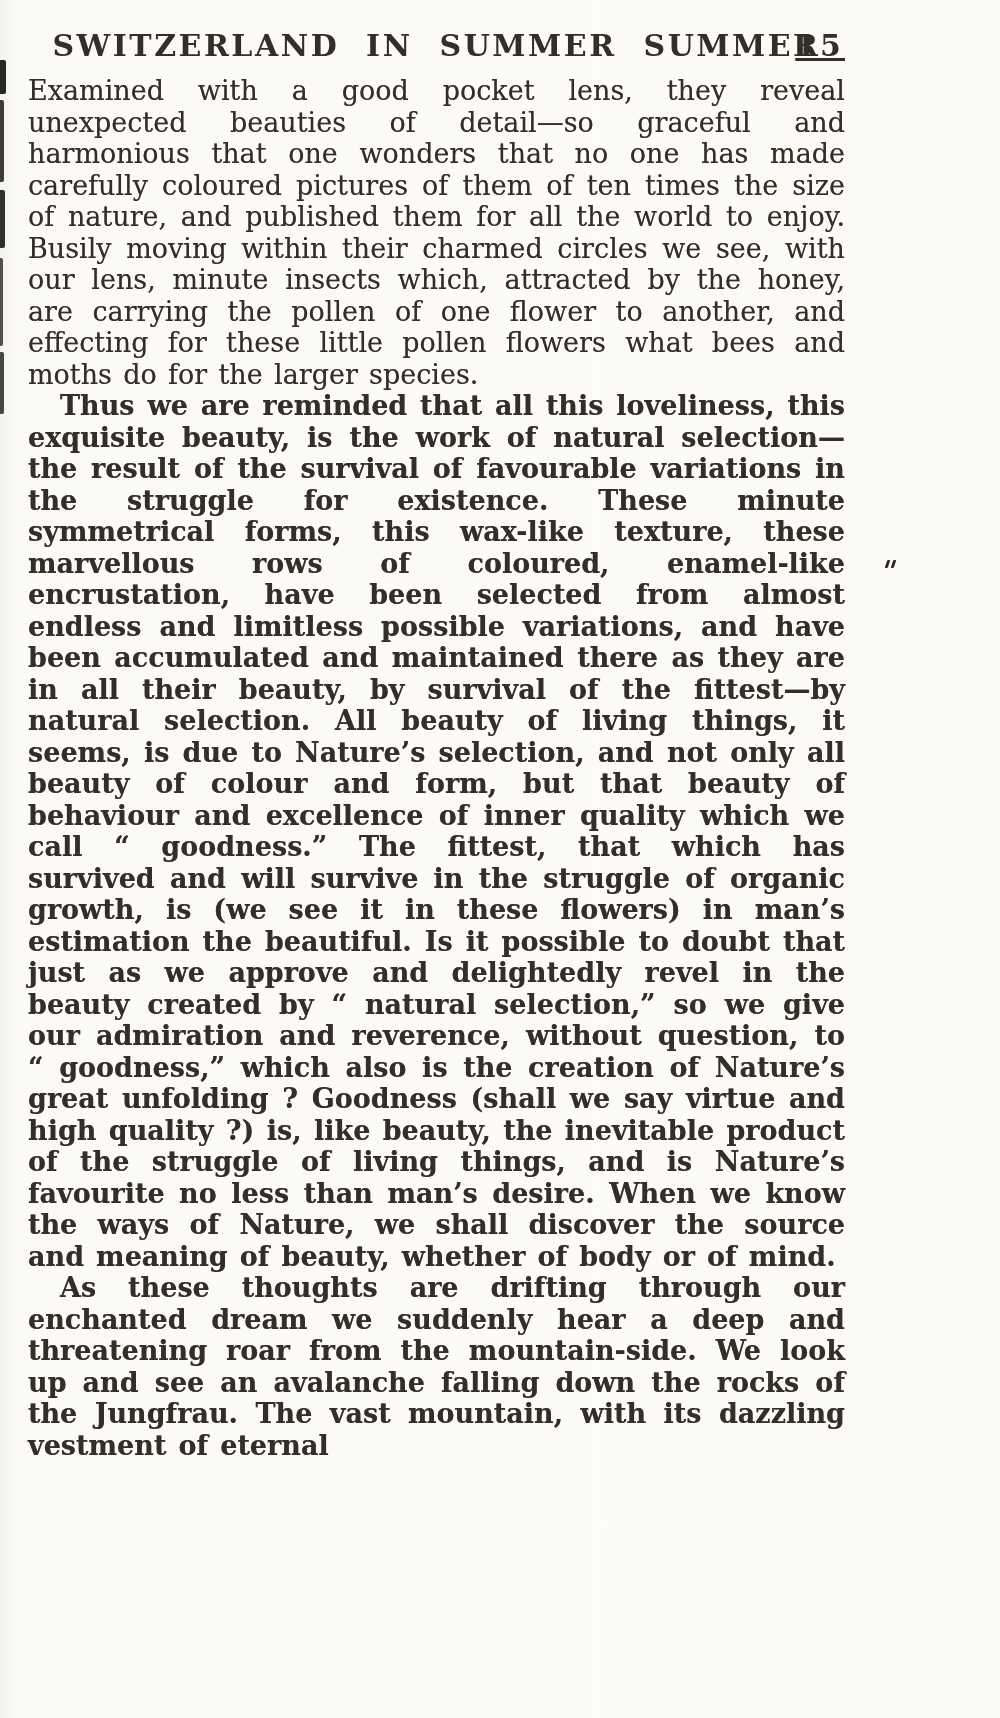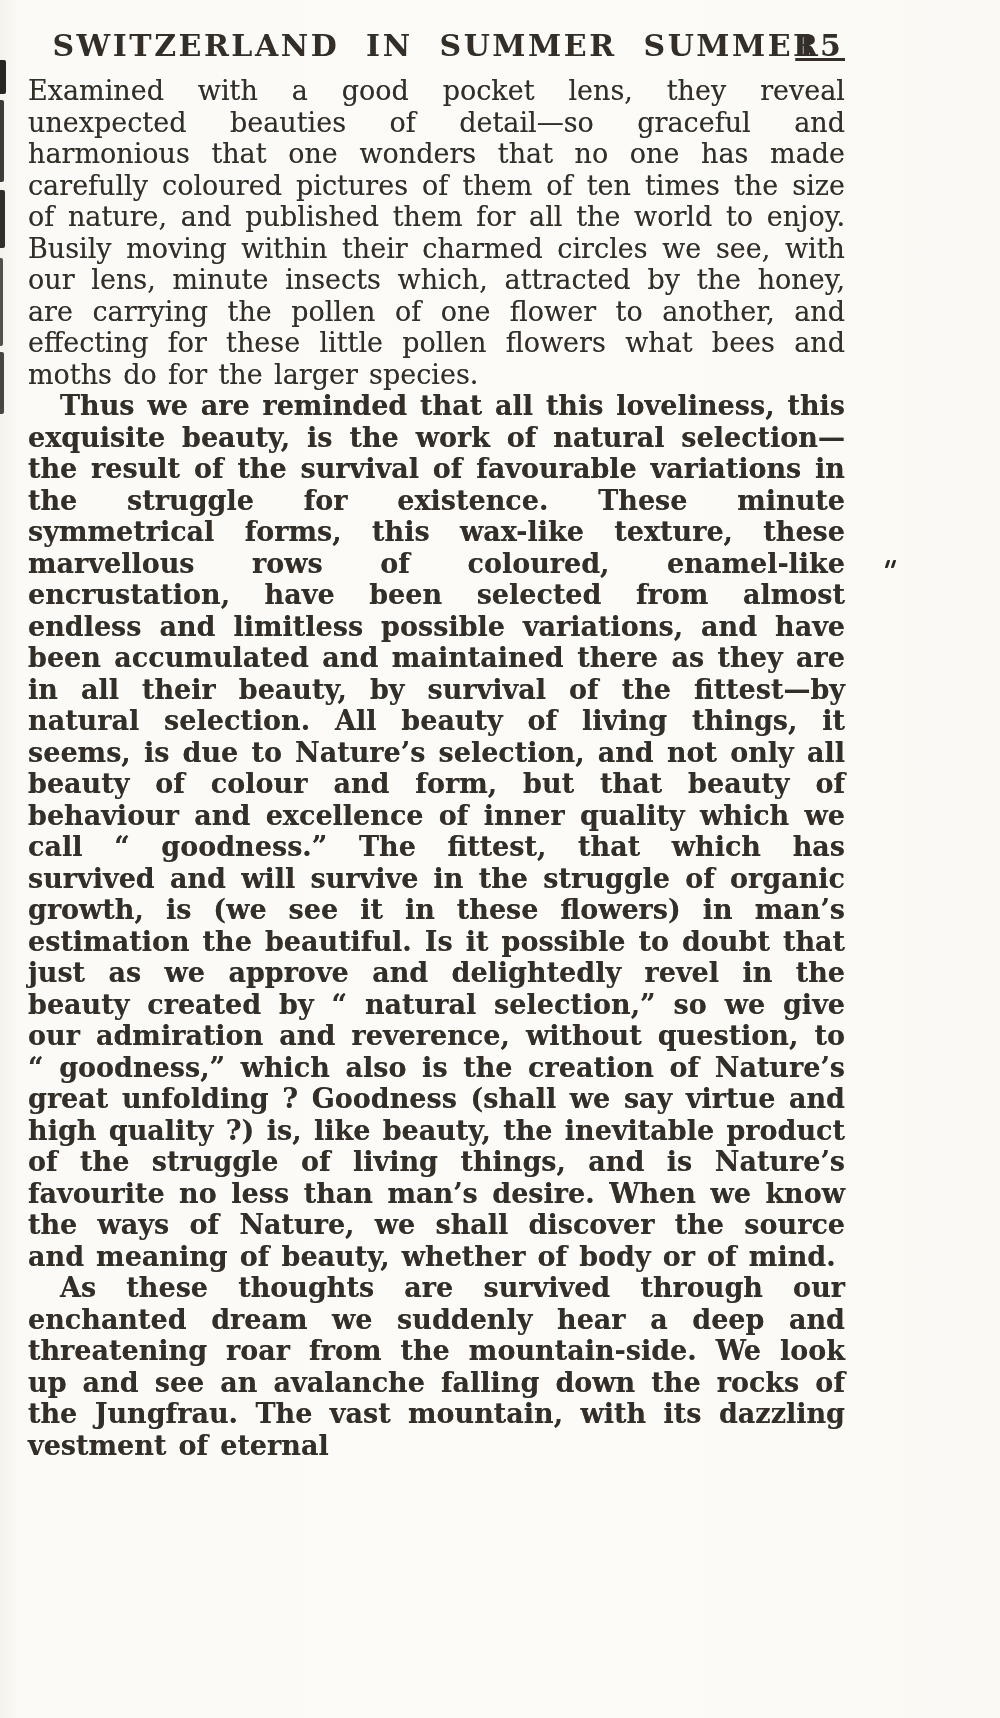"As these thoughts are survived" p.para { text: survived -> drifting }
